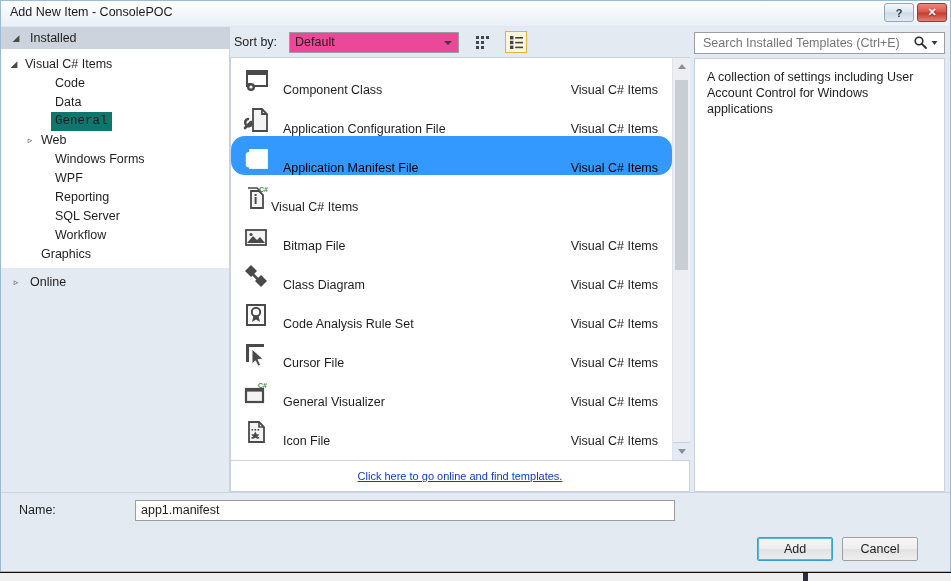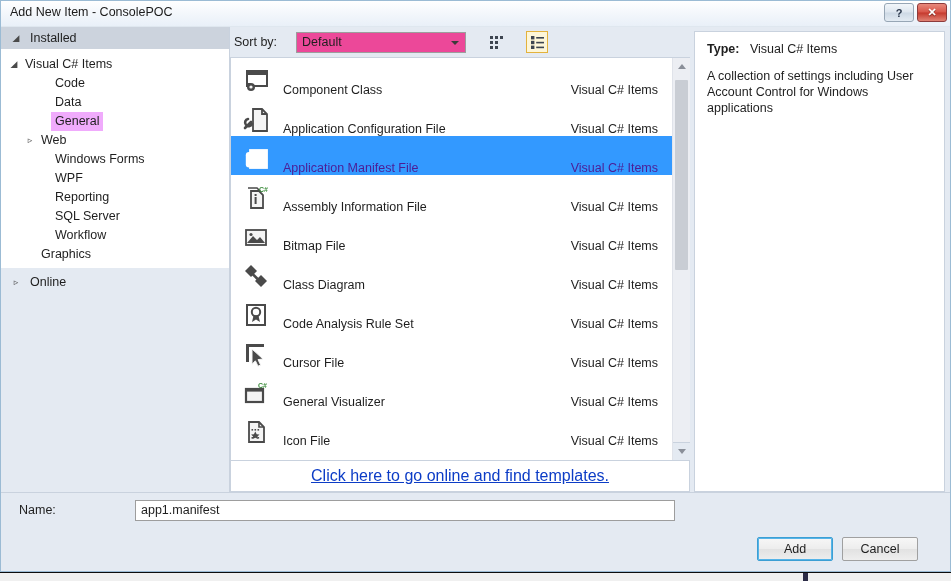"Sort by:" .sortbar { gap: 19px -> 12px }
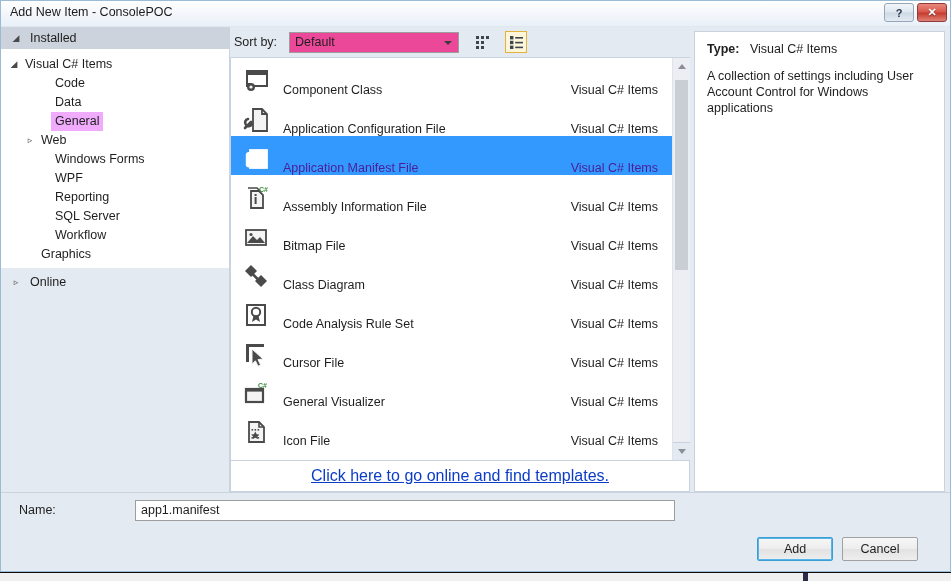"Search Installed Templates (Ctrl+E)" div.searchbox { html: none -> <div> <input> <span> <svg> <circle></circle> <line></line> </svg> <svg> <polygon></polygon> </svg> </span> </div> }
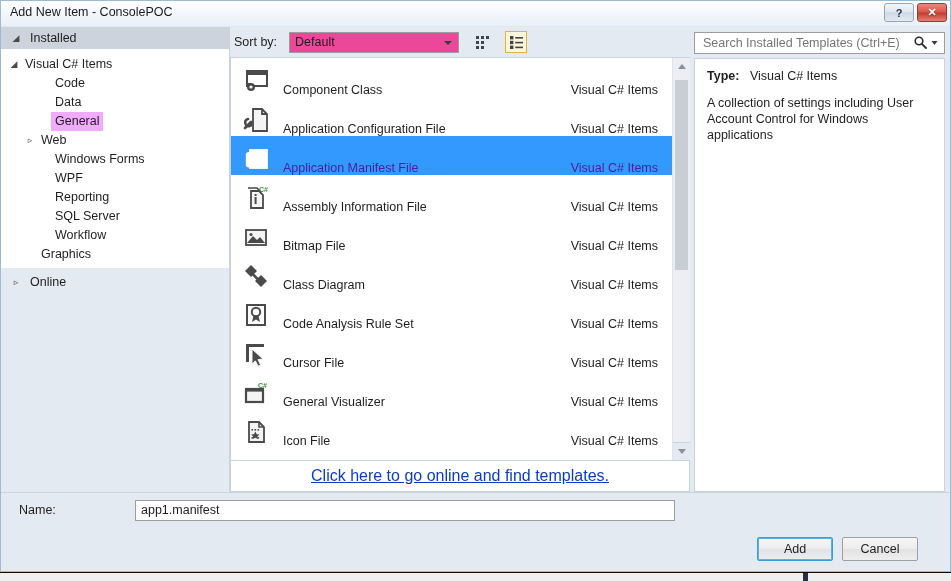"Type: Visual C# Items" div.det-type-row { html: <div> <b>Type:</b> <span>&nbsp;</span> <span>Visual C# Items</span> </div> -> none }
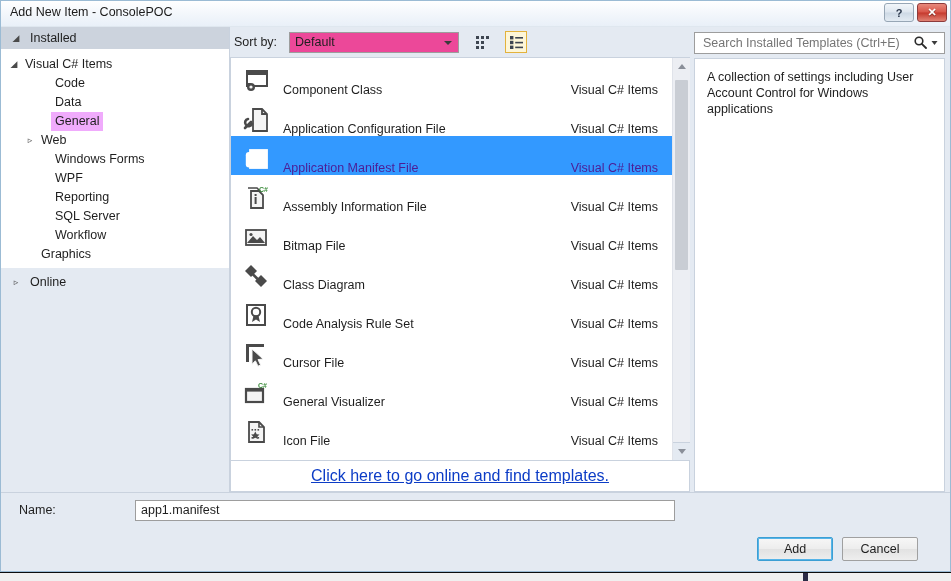"General" .tree-node.selected .lbl { background: #f0abfc -> #0f766e; font-family: none -> Liberation Mono, monospace }
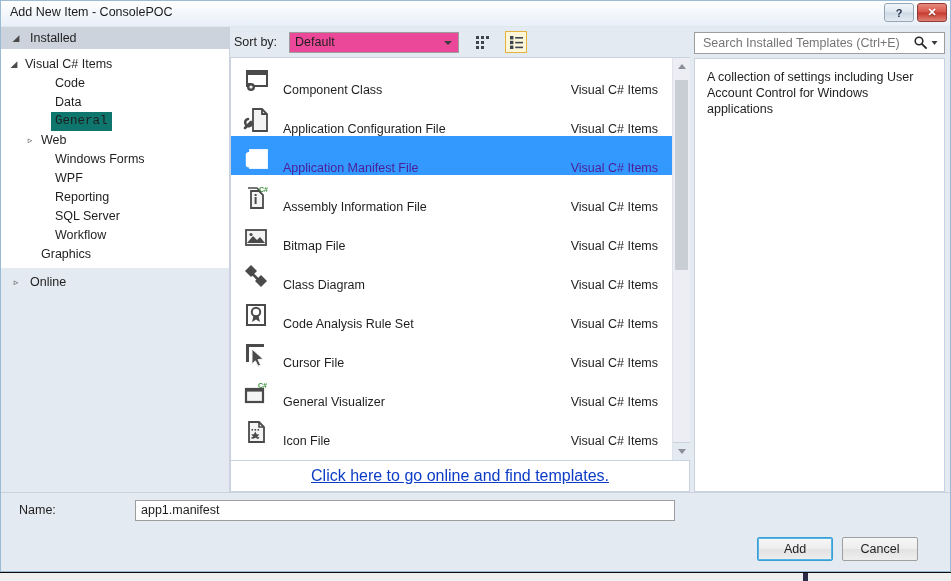"Application Manifest File" .tpl-row.sel { border-radius: none -> 14px; color: #4c1d95 -> #000000 }
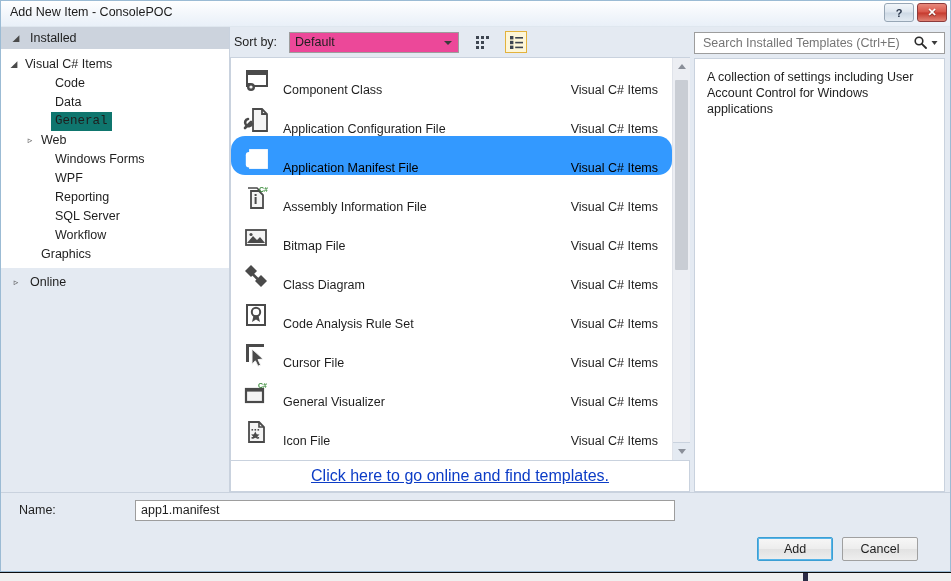"Assembly Information File" span.tpl-name { html: <span>Assembly Information File</span> -> none }
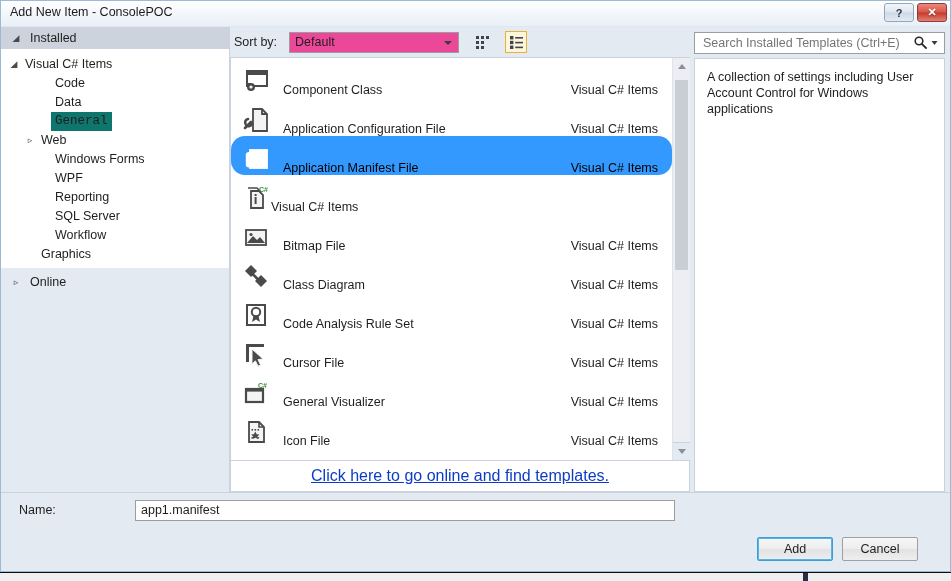"Click here to go online" .online-link { font-size: 16px -> 11px }
